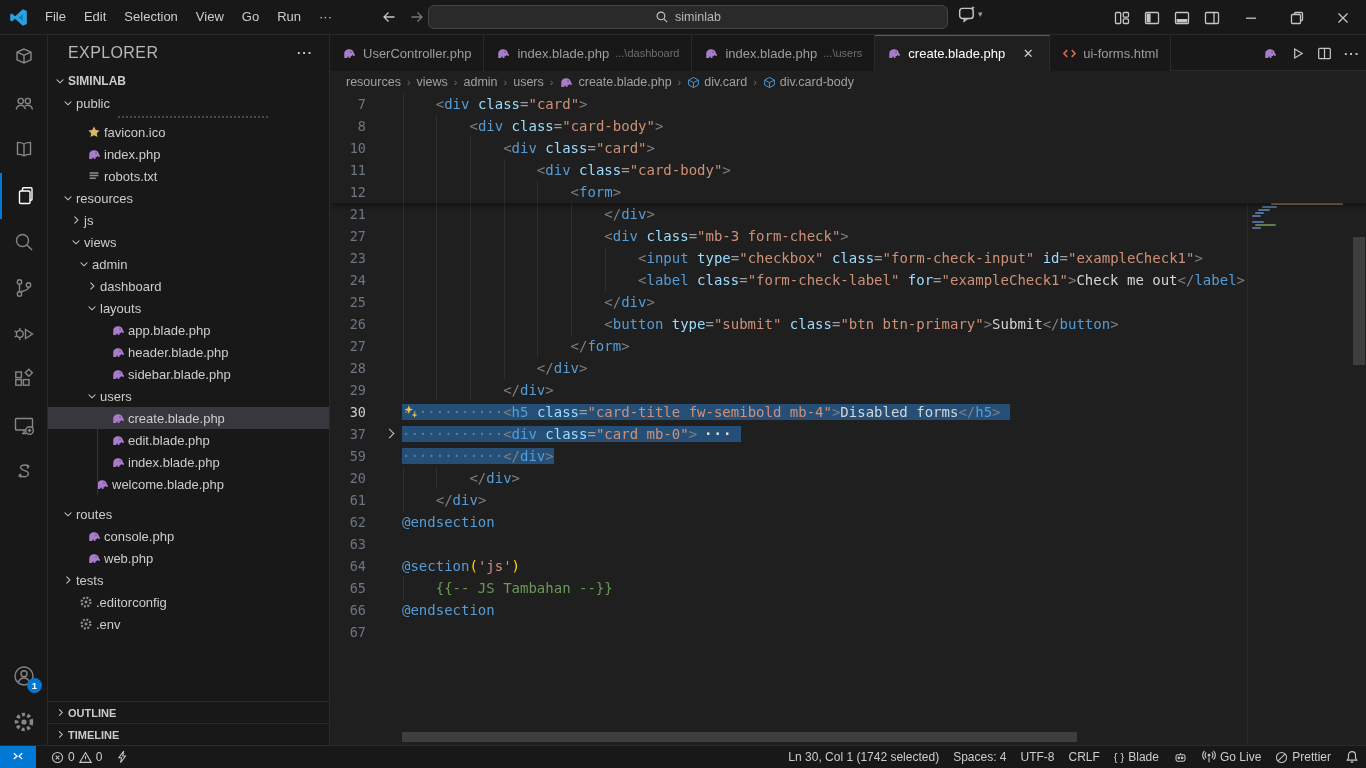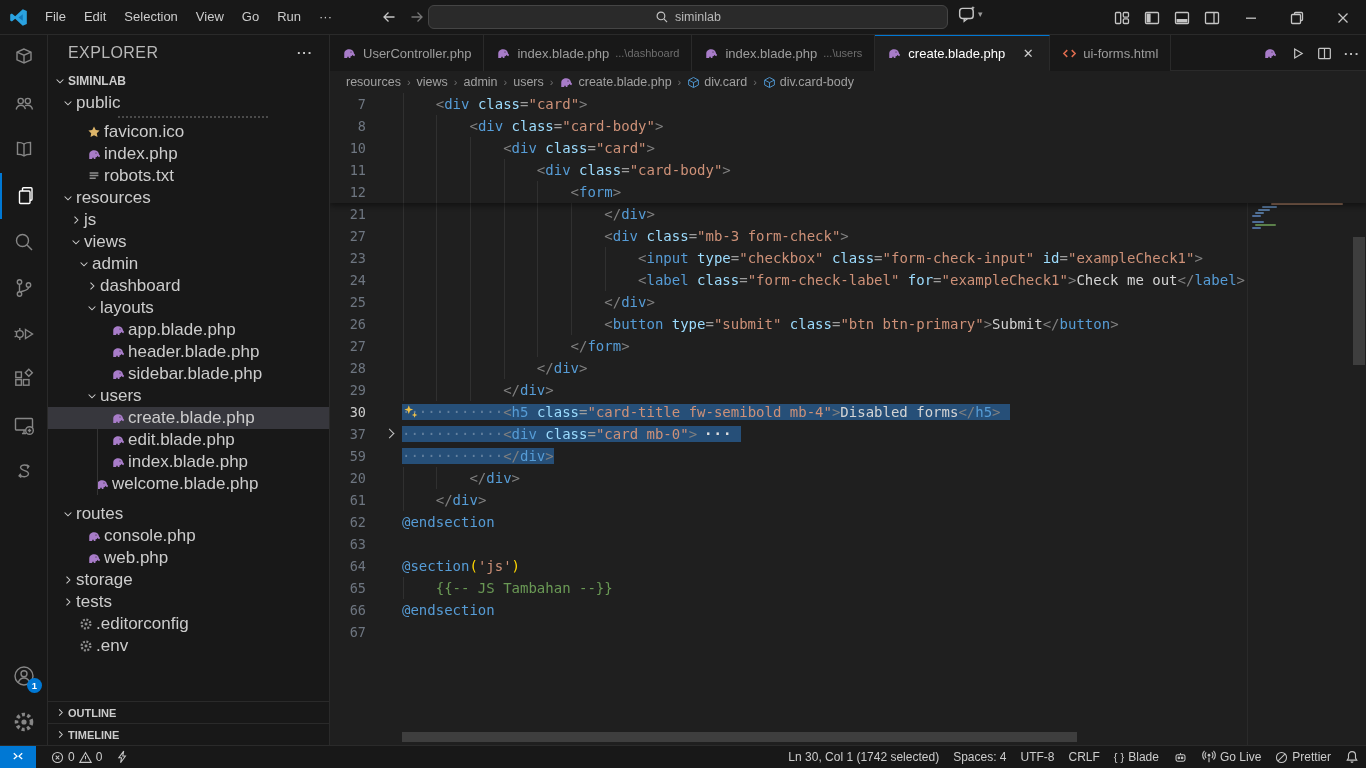"public" .trow { font-size: 17px -> 13px }
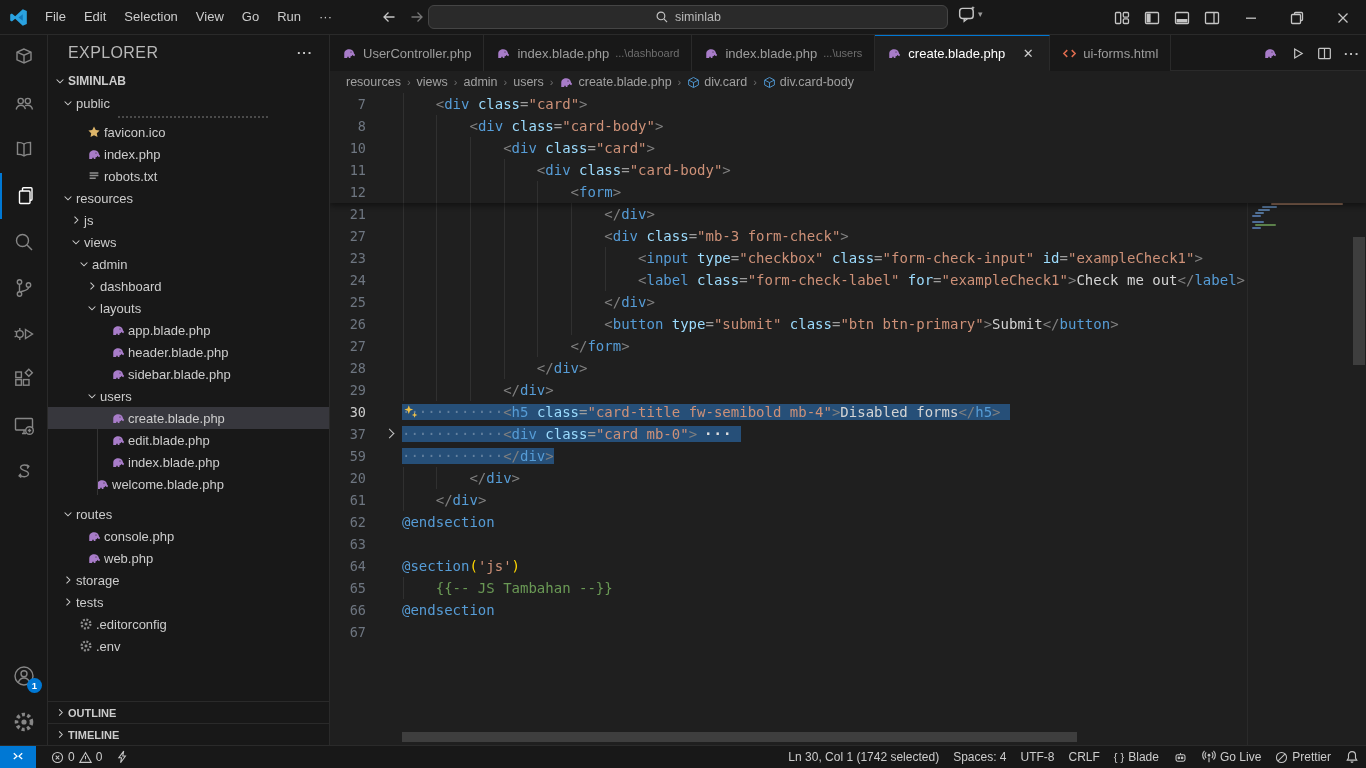"storage" div.trow { html: <div> <span> <svg> <path></path> </svg> </span> <span>storage</span> </div> -> none }
